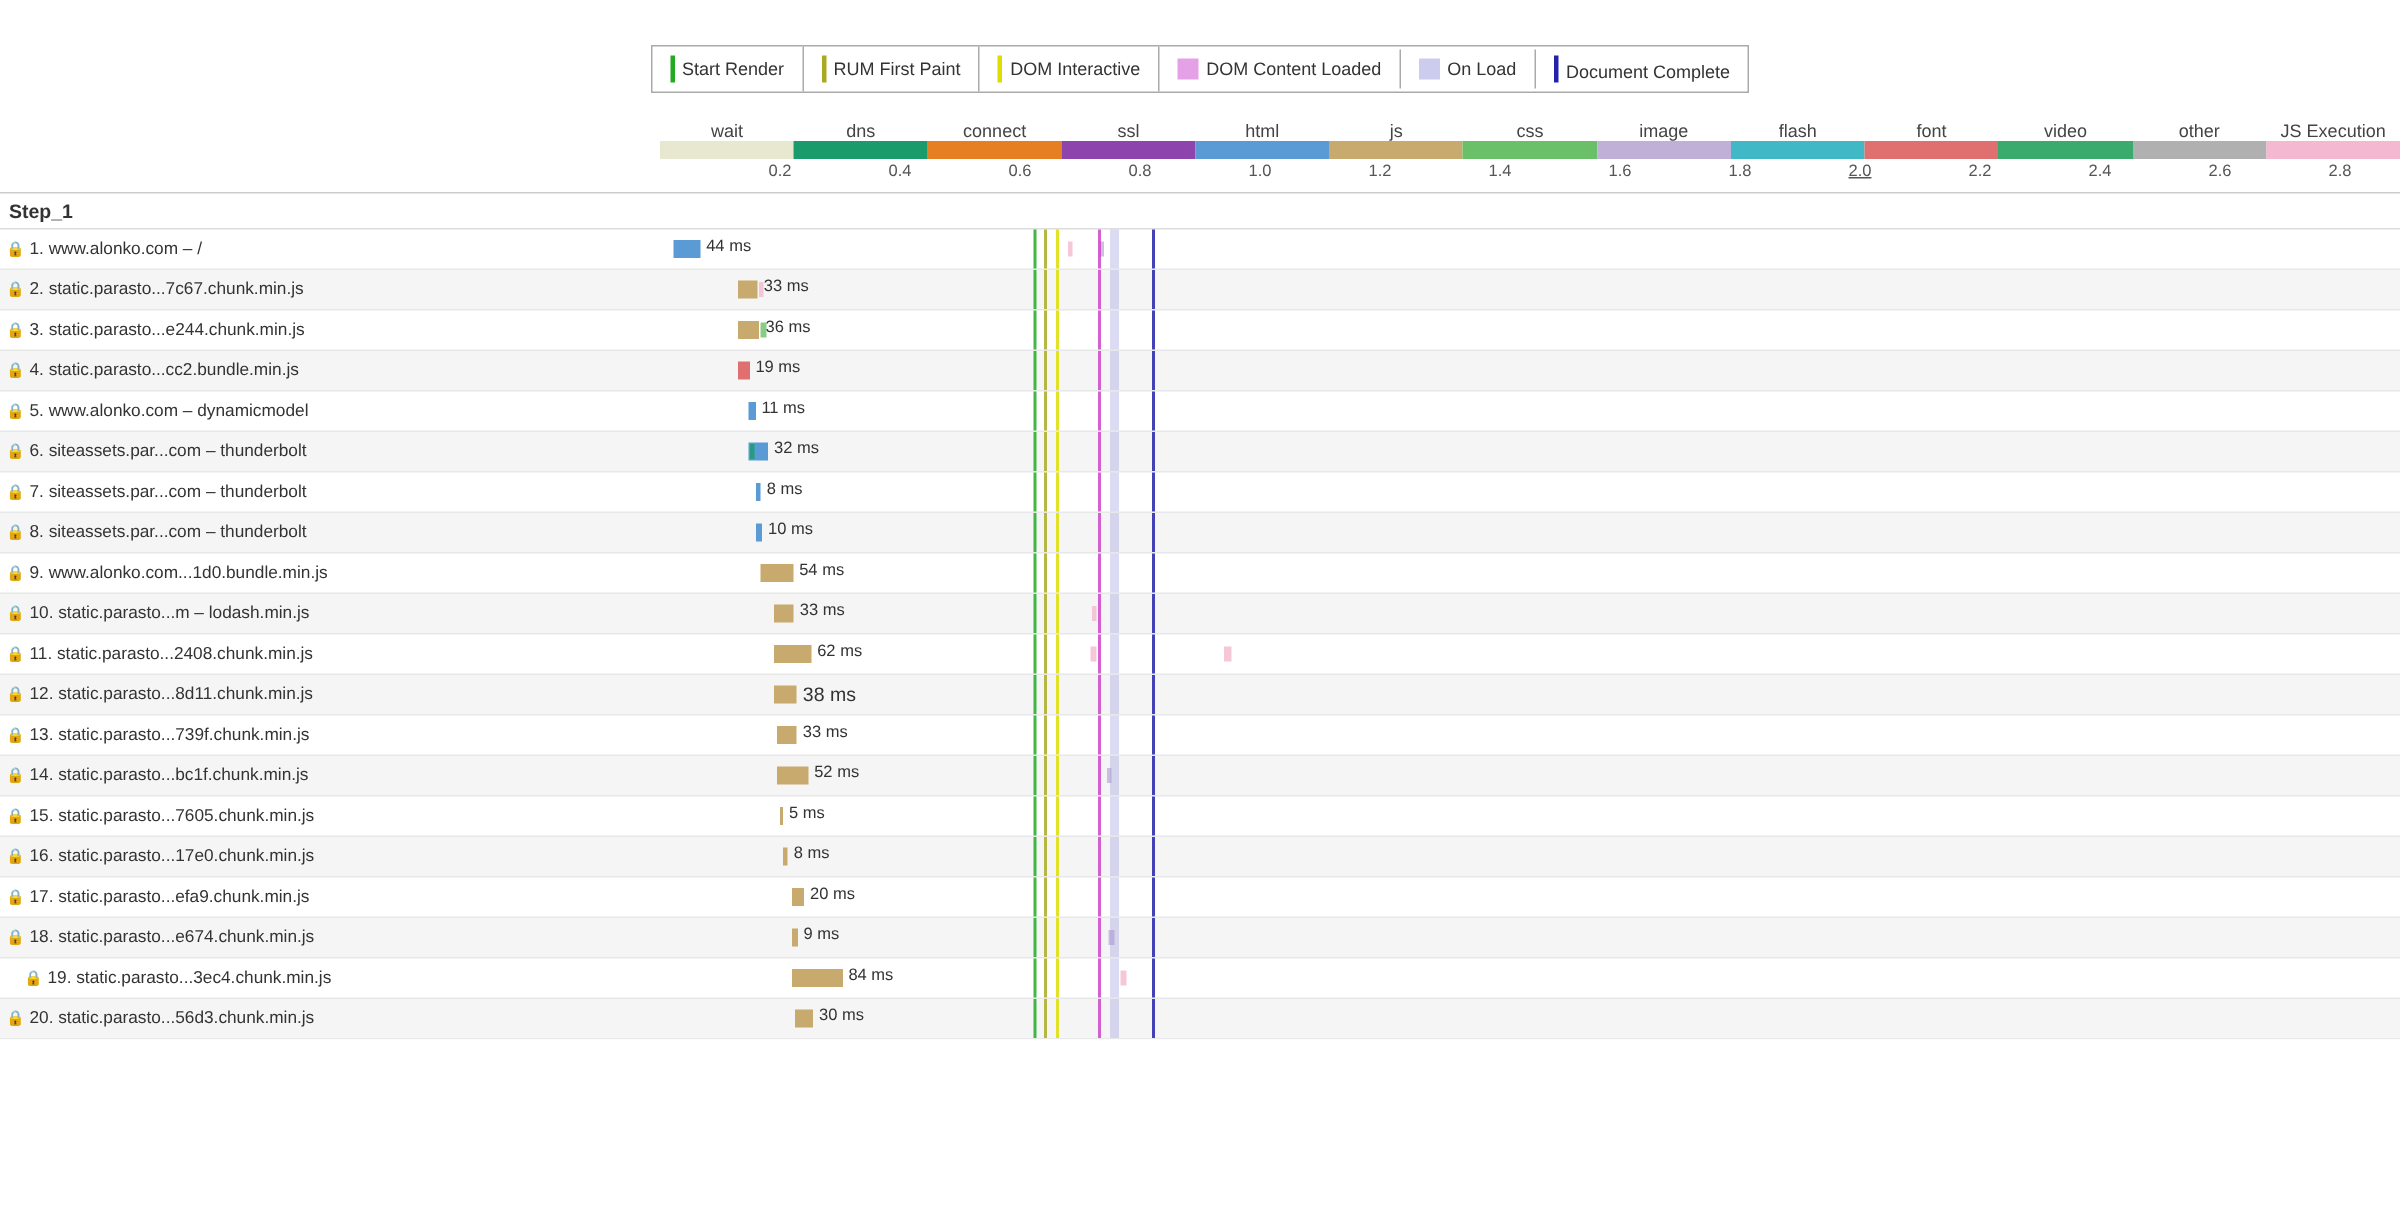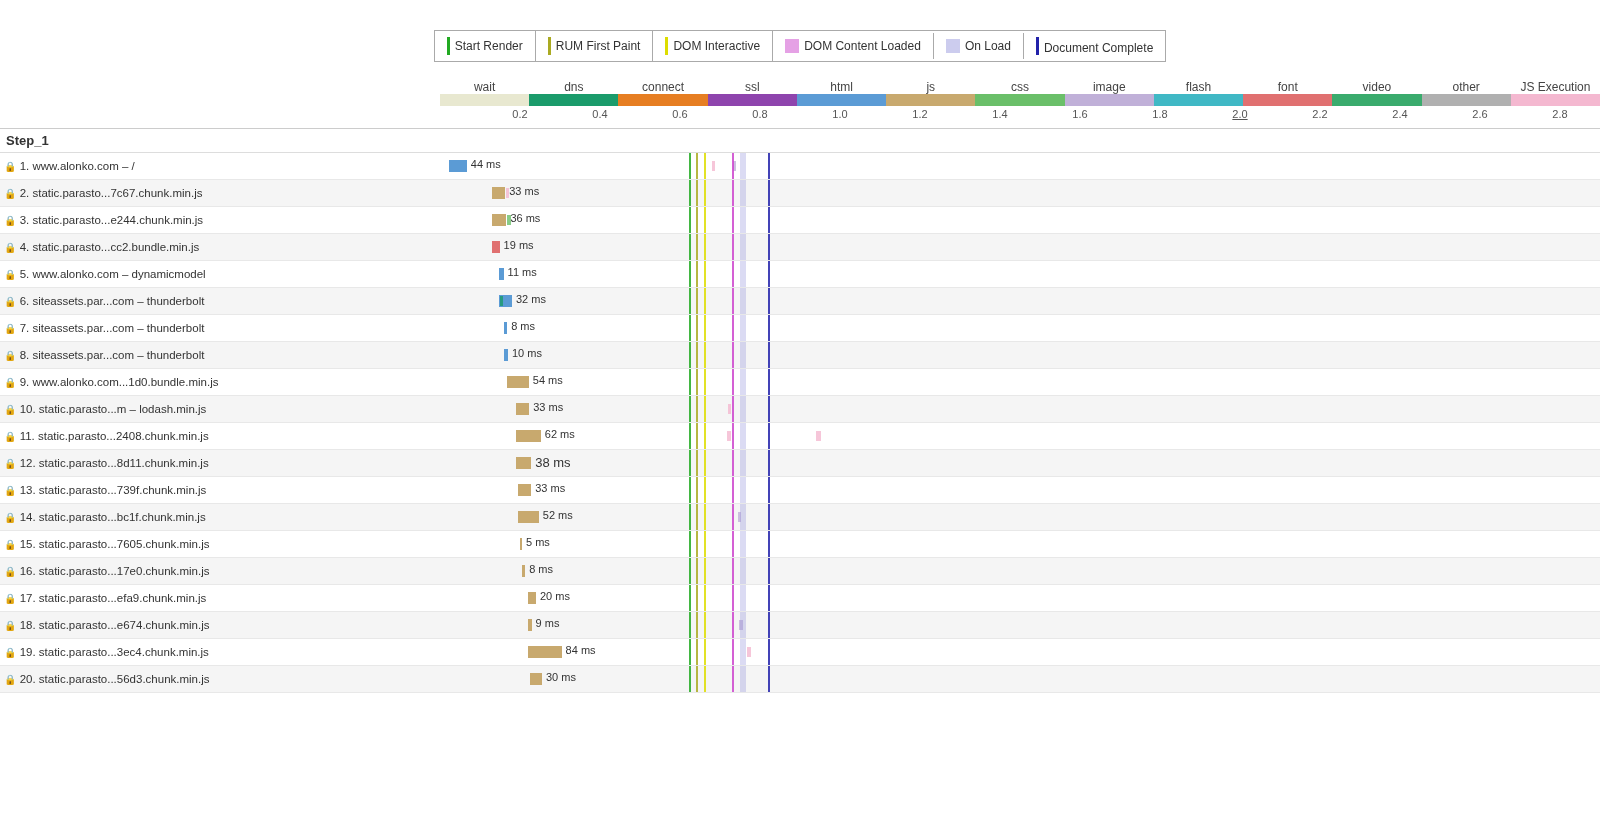"🔒 19. static.parasto...3ec4.chunk.min.js" td { padding: 0px 4px -> 0px 16px }
